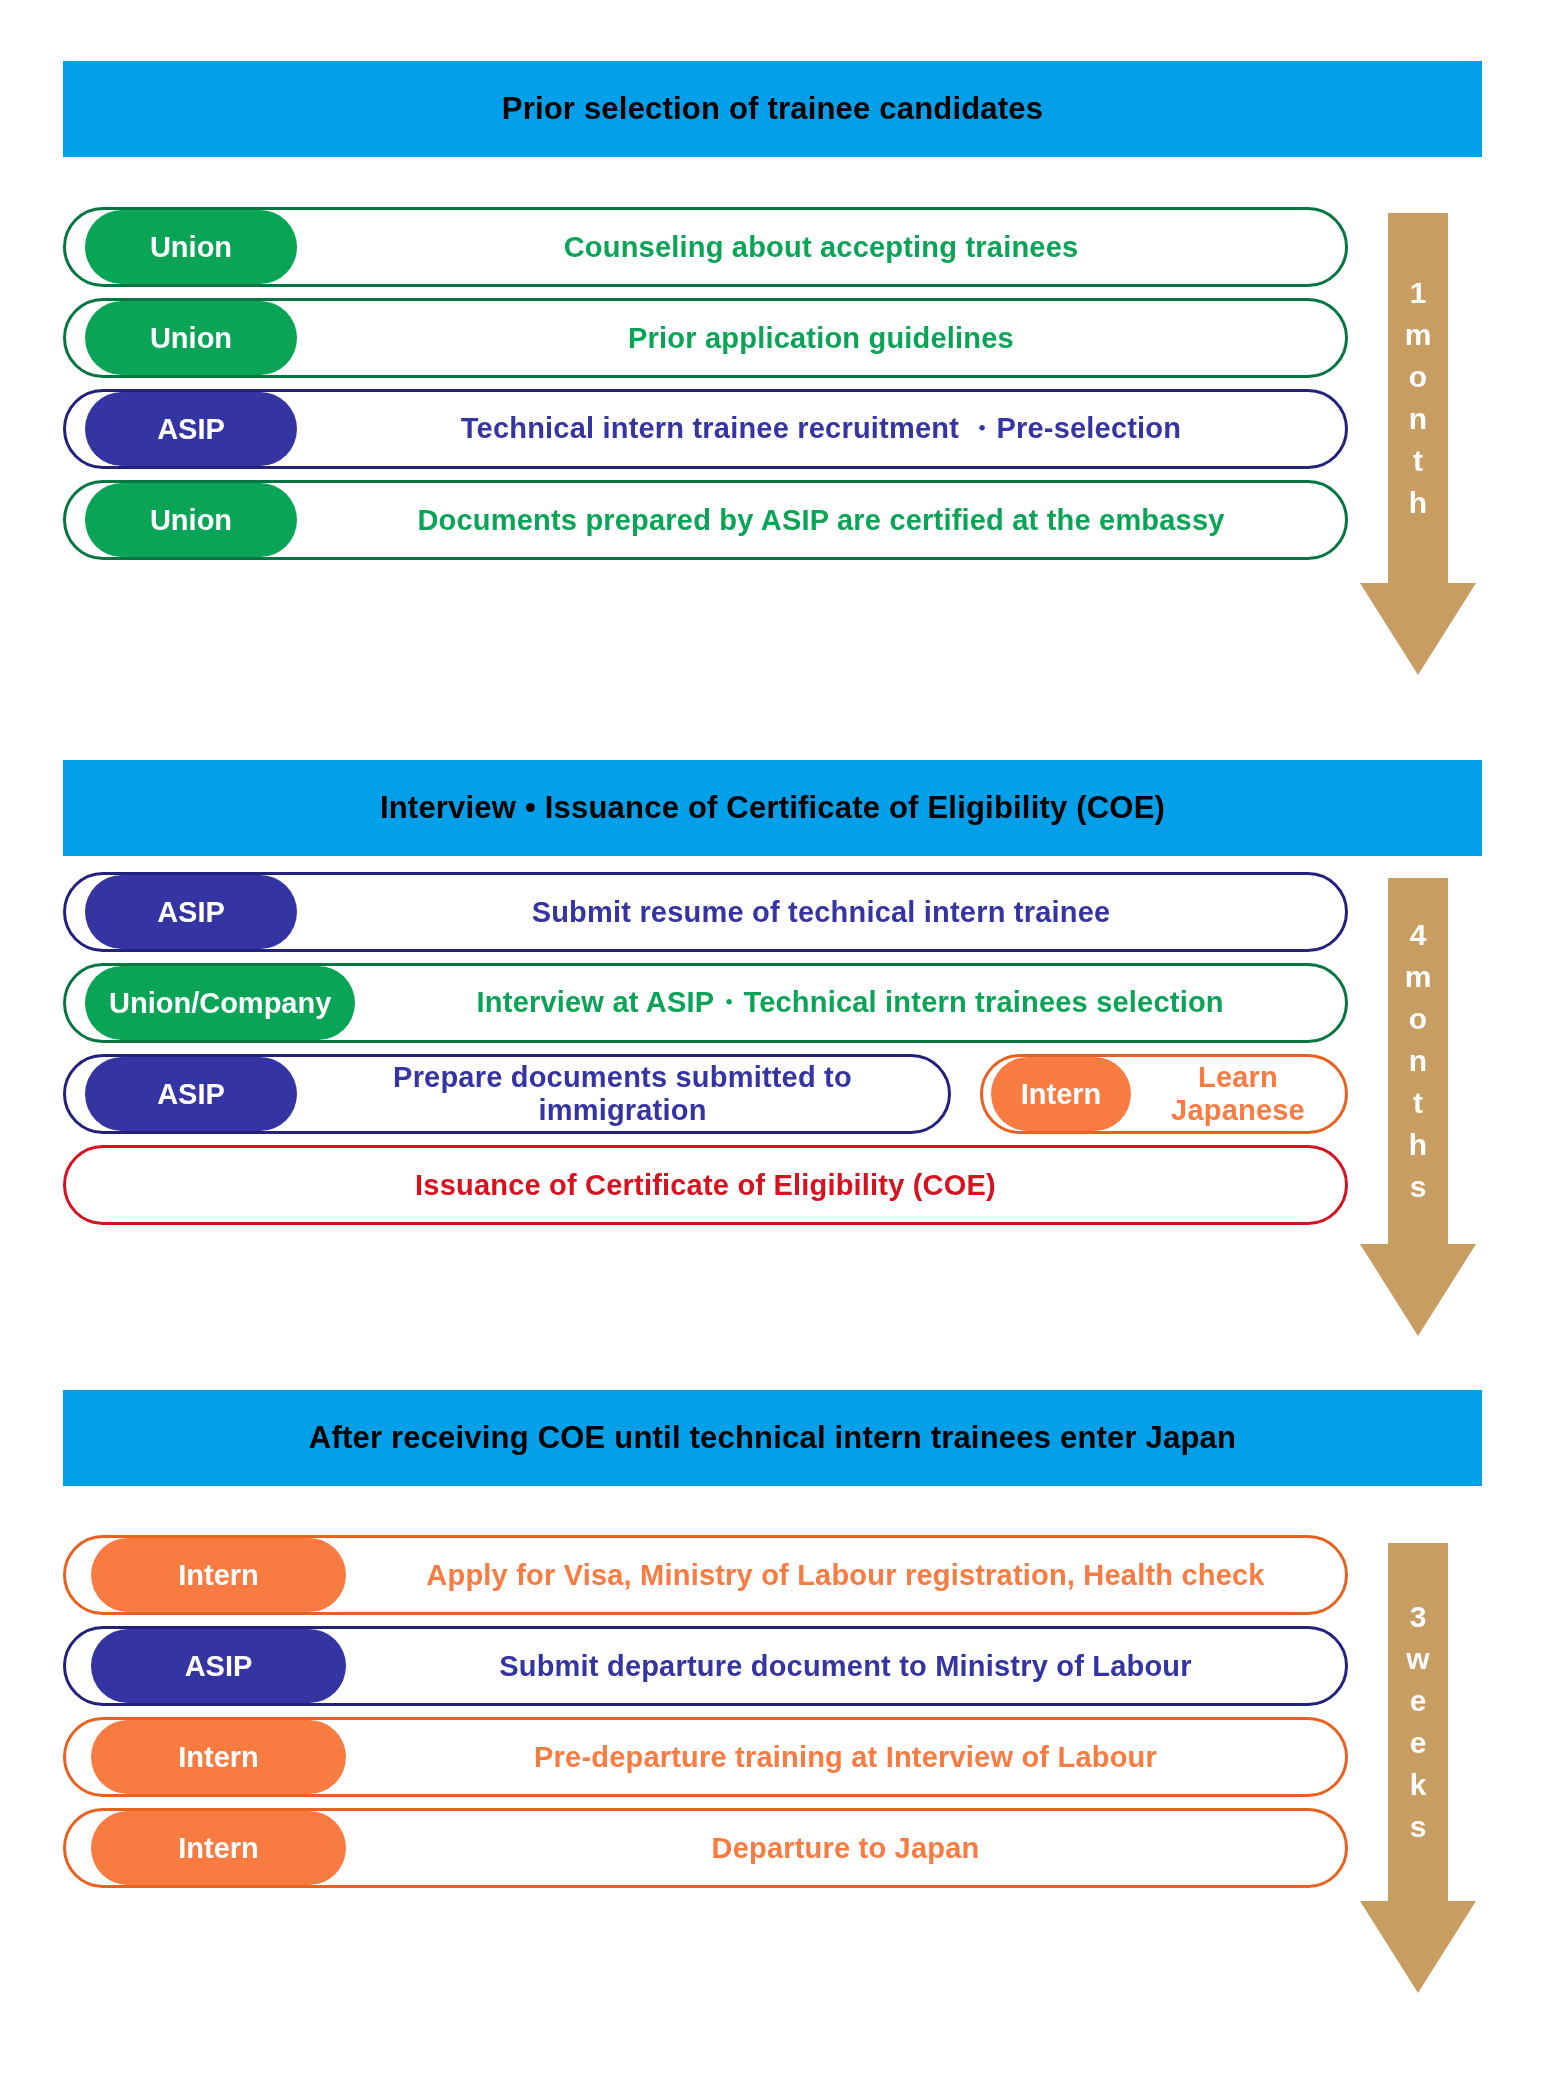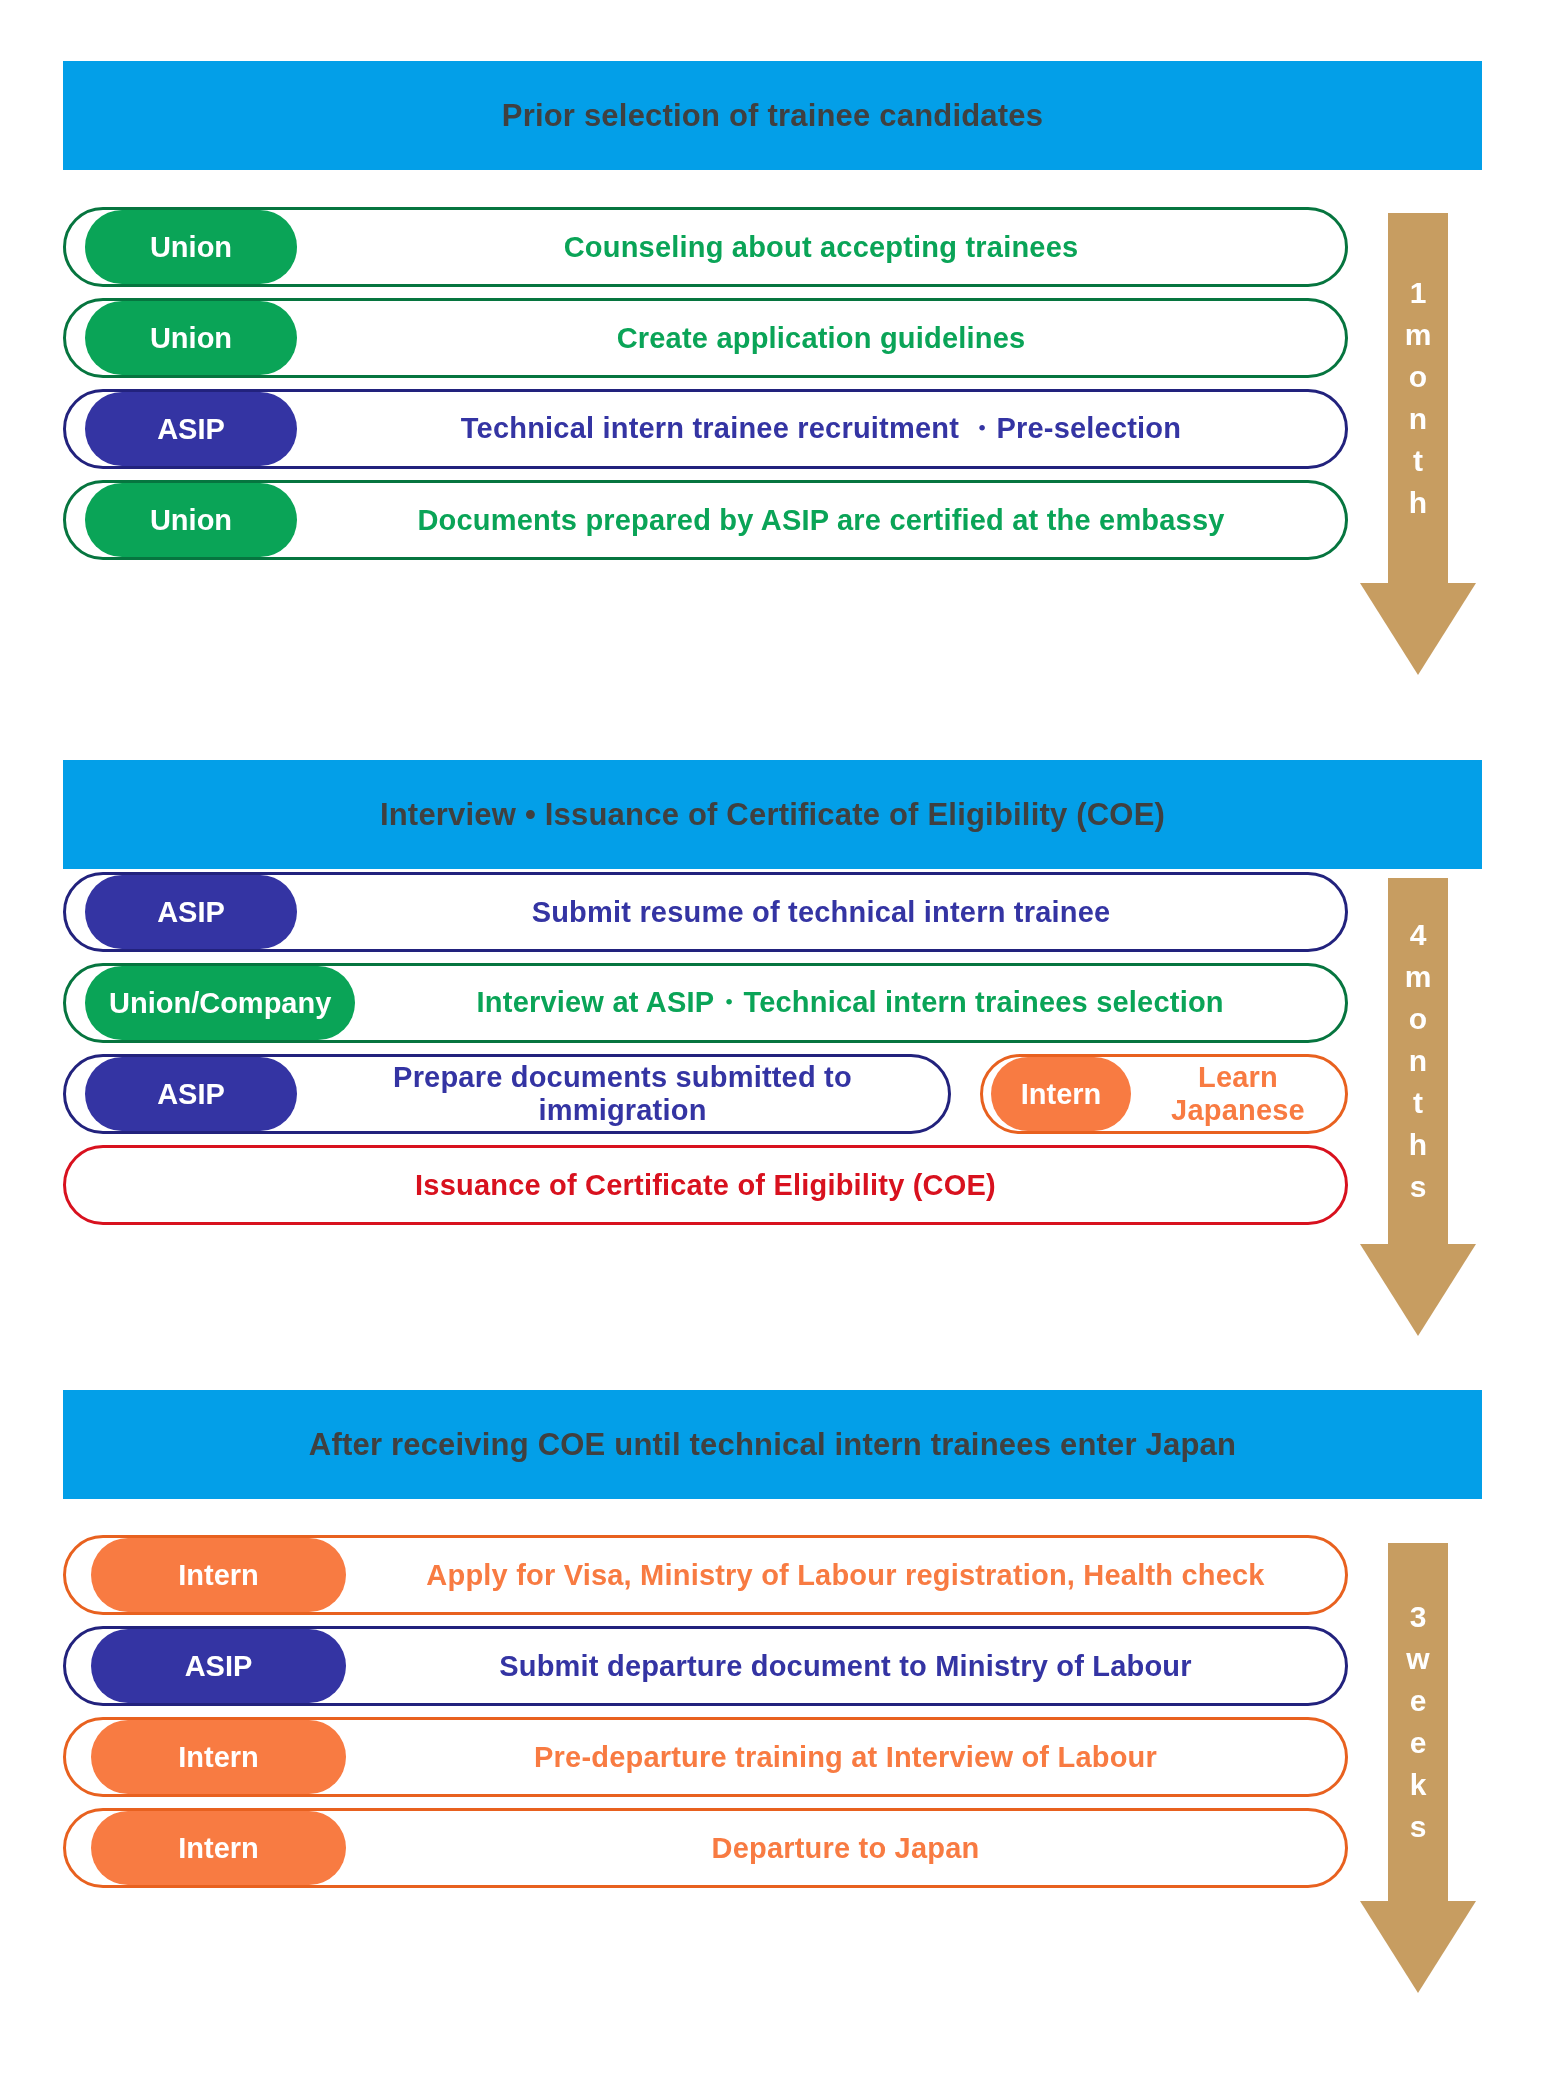"Prior selection of trainee candidates" .sec-header { color: #404040 -> #000000; height: 109px -> 96px }
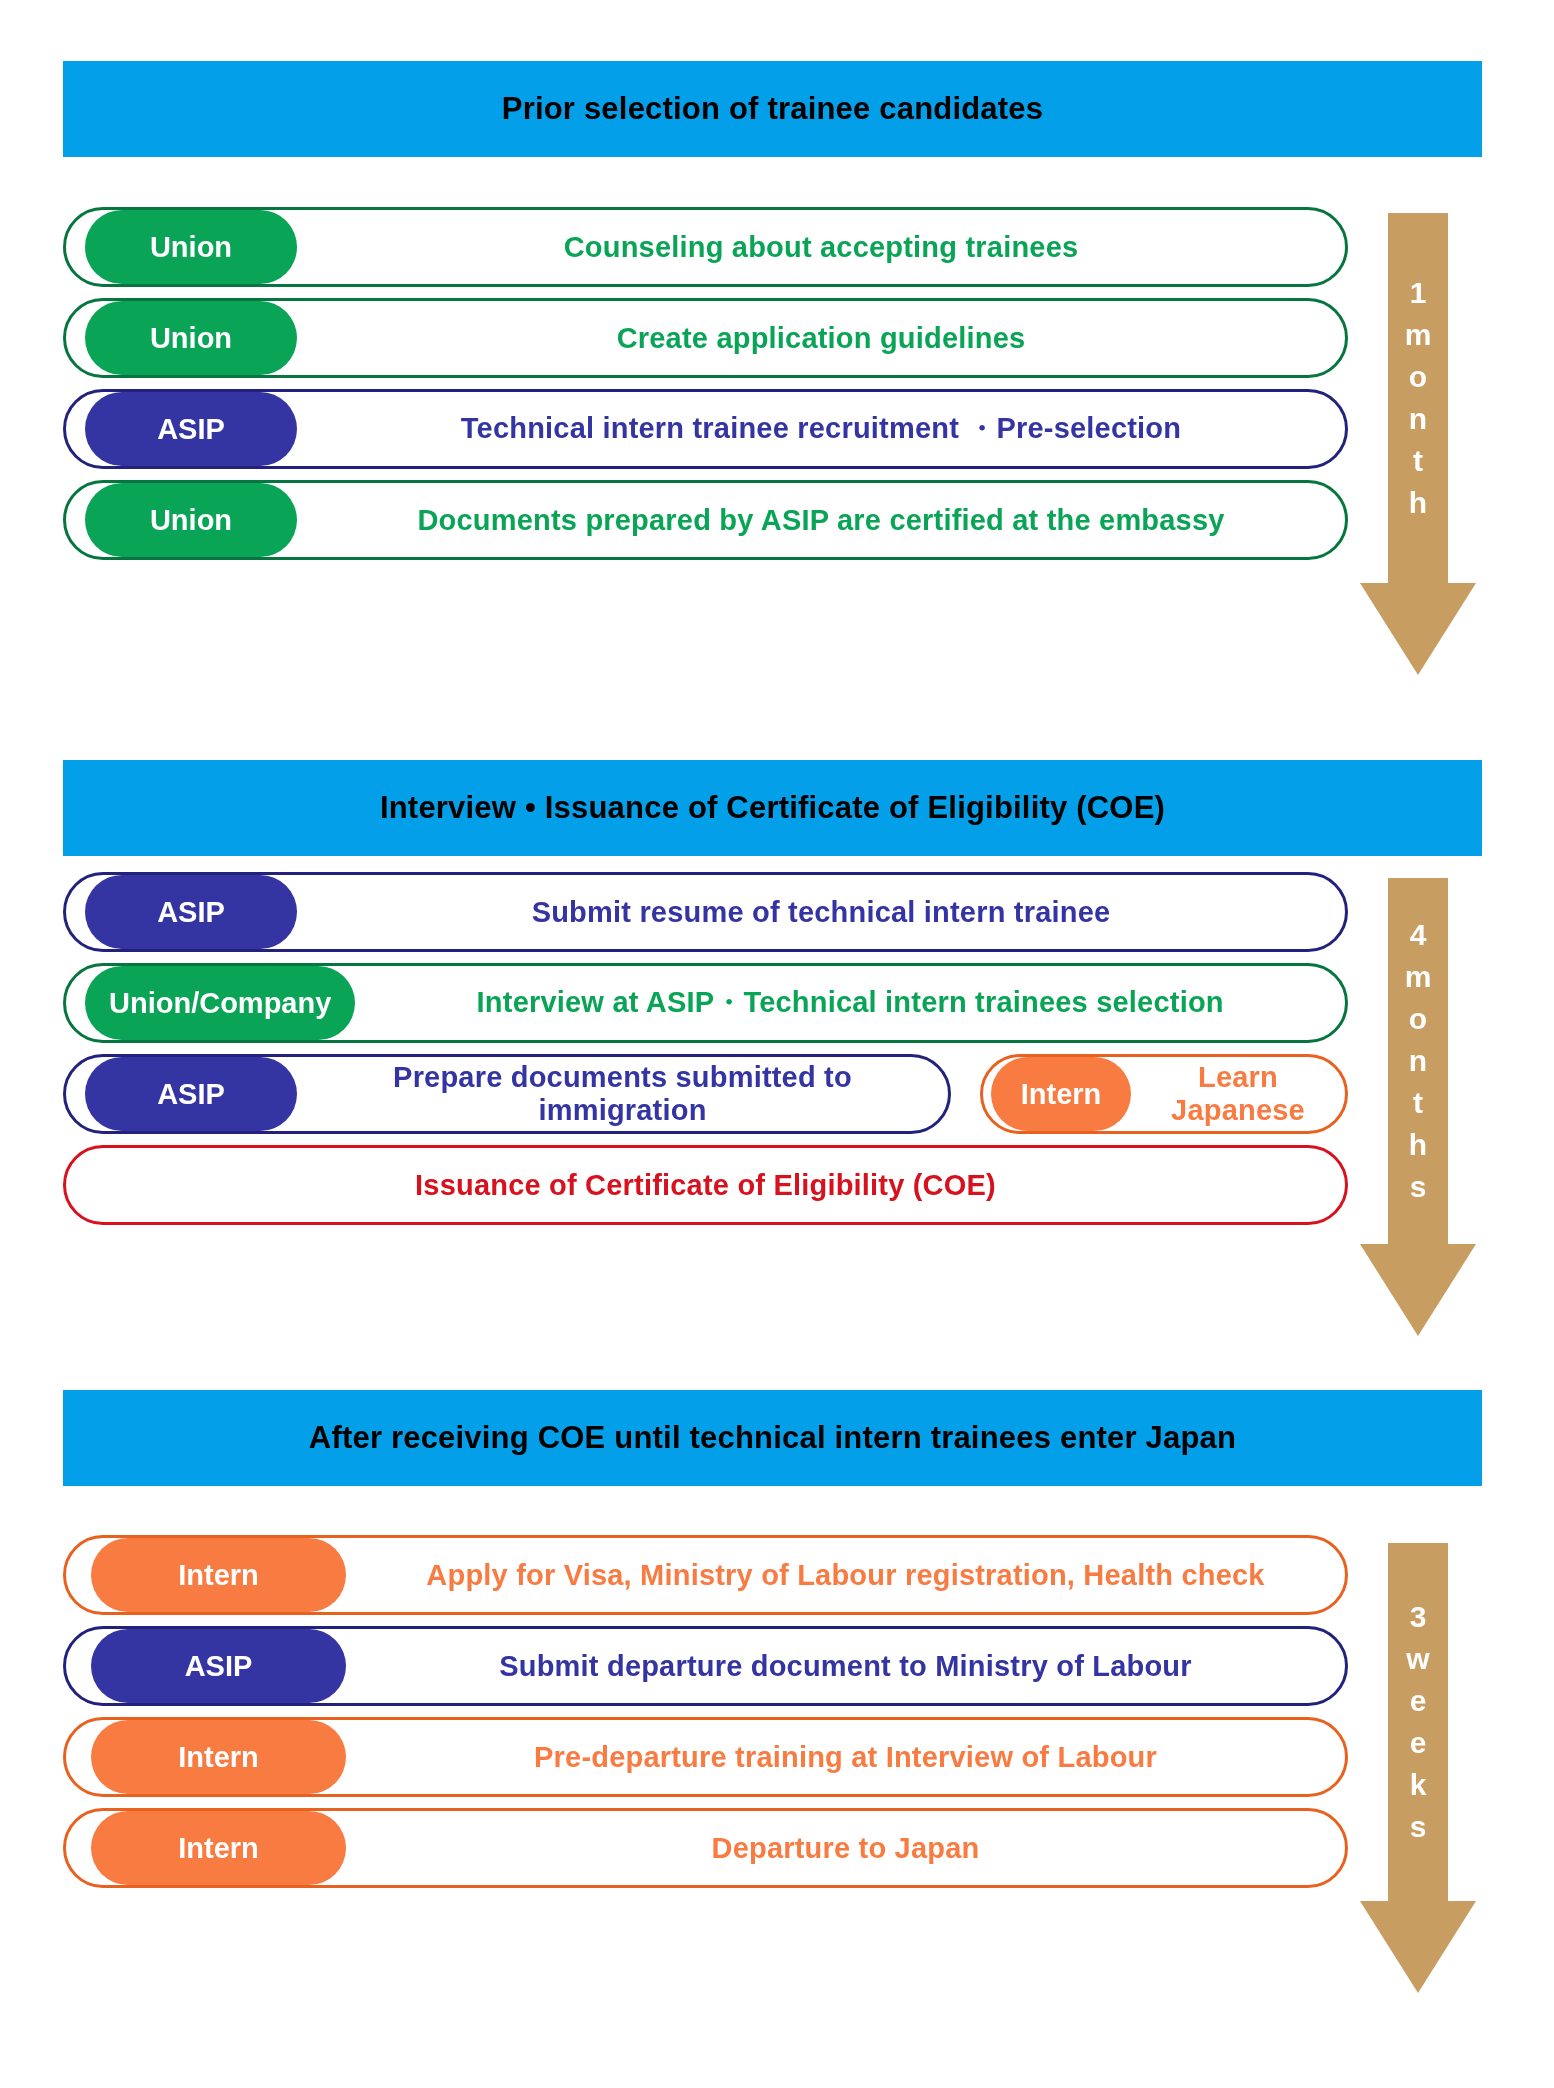"Create application guidelines" div.txt { text: Create -> Prior }
